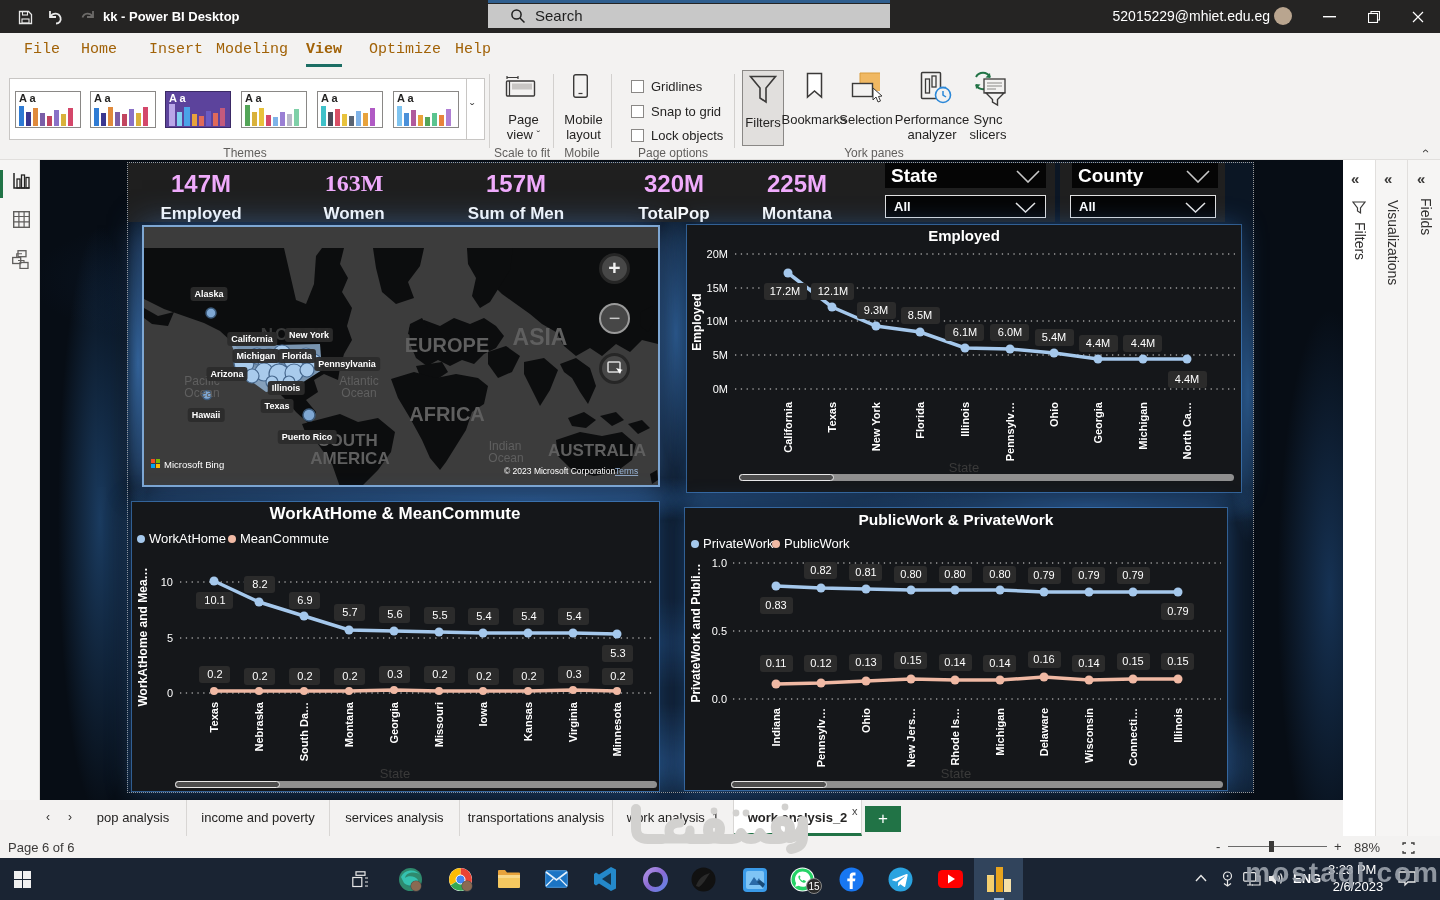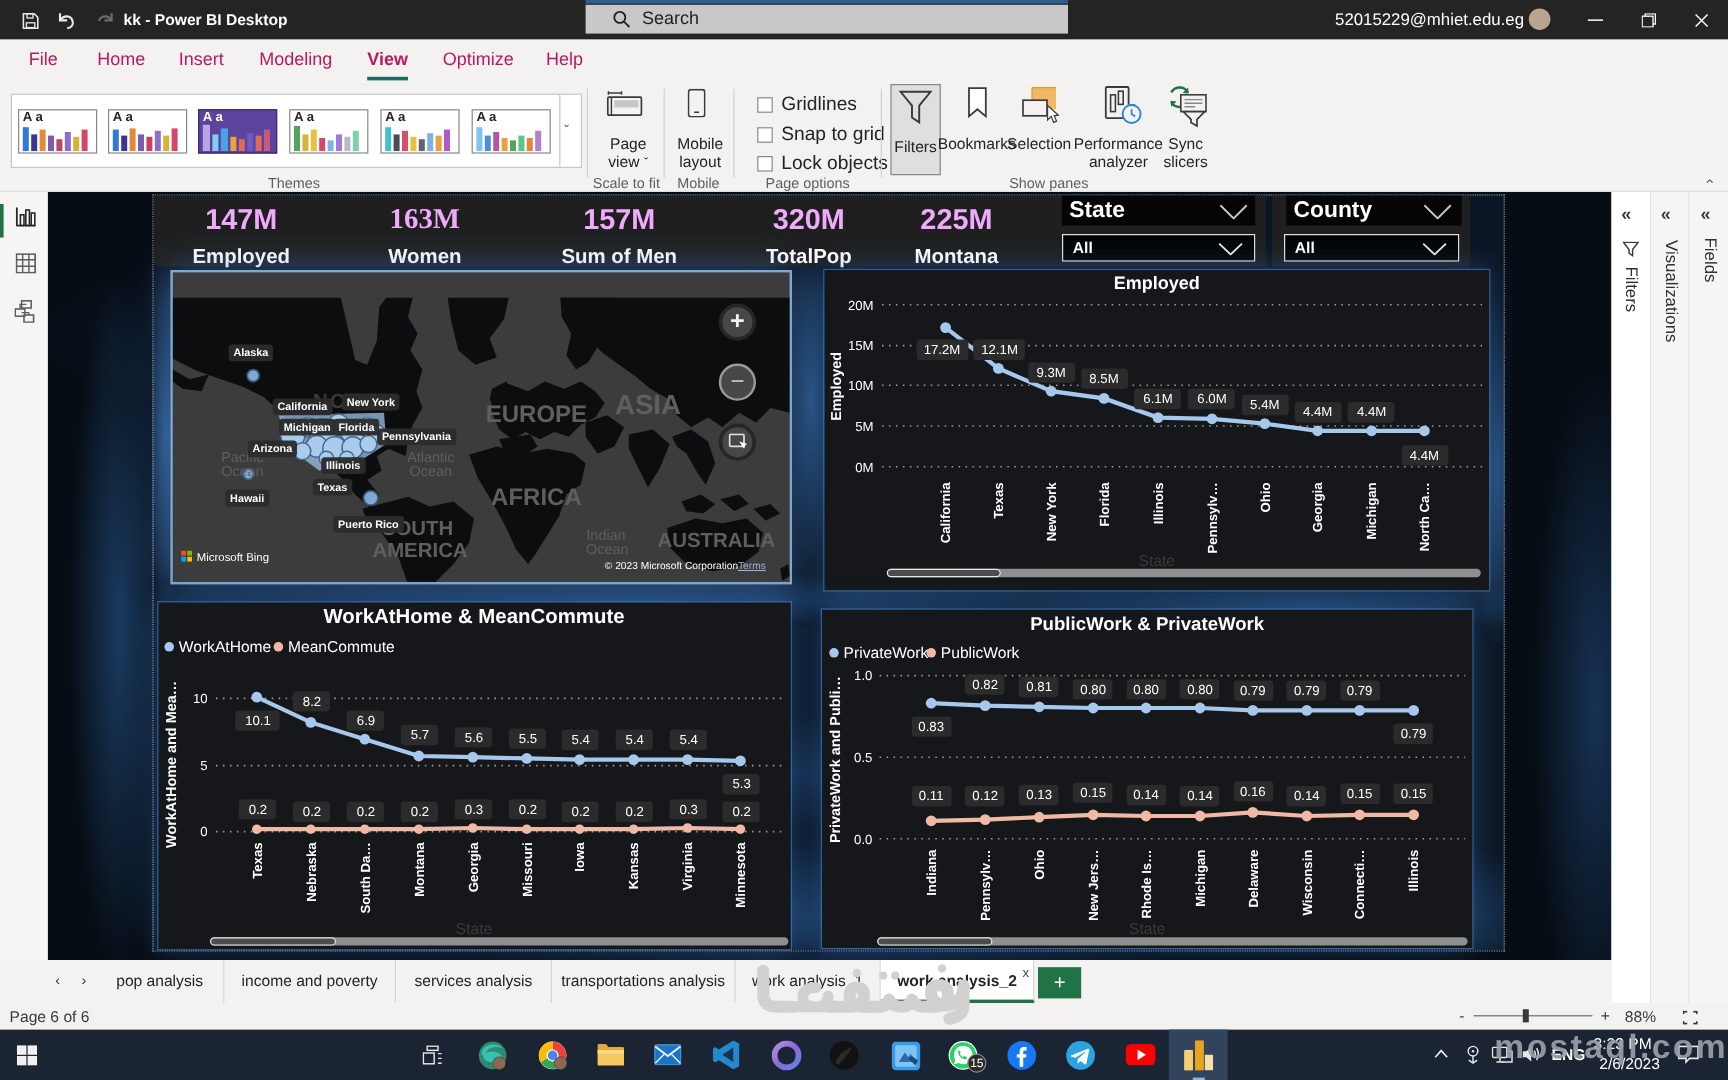"File" .menuitem { color: #be185d -> #a16207; font-family: none -> Liberation Mono, monospace }
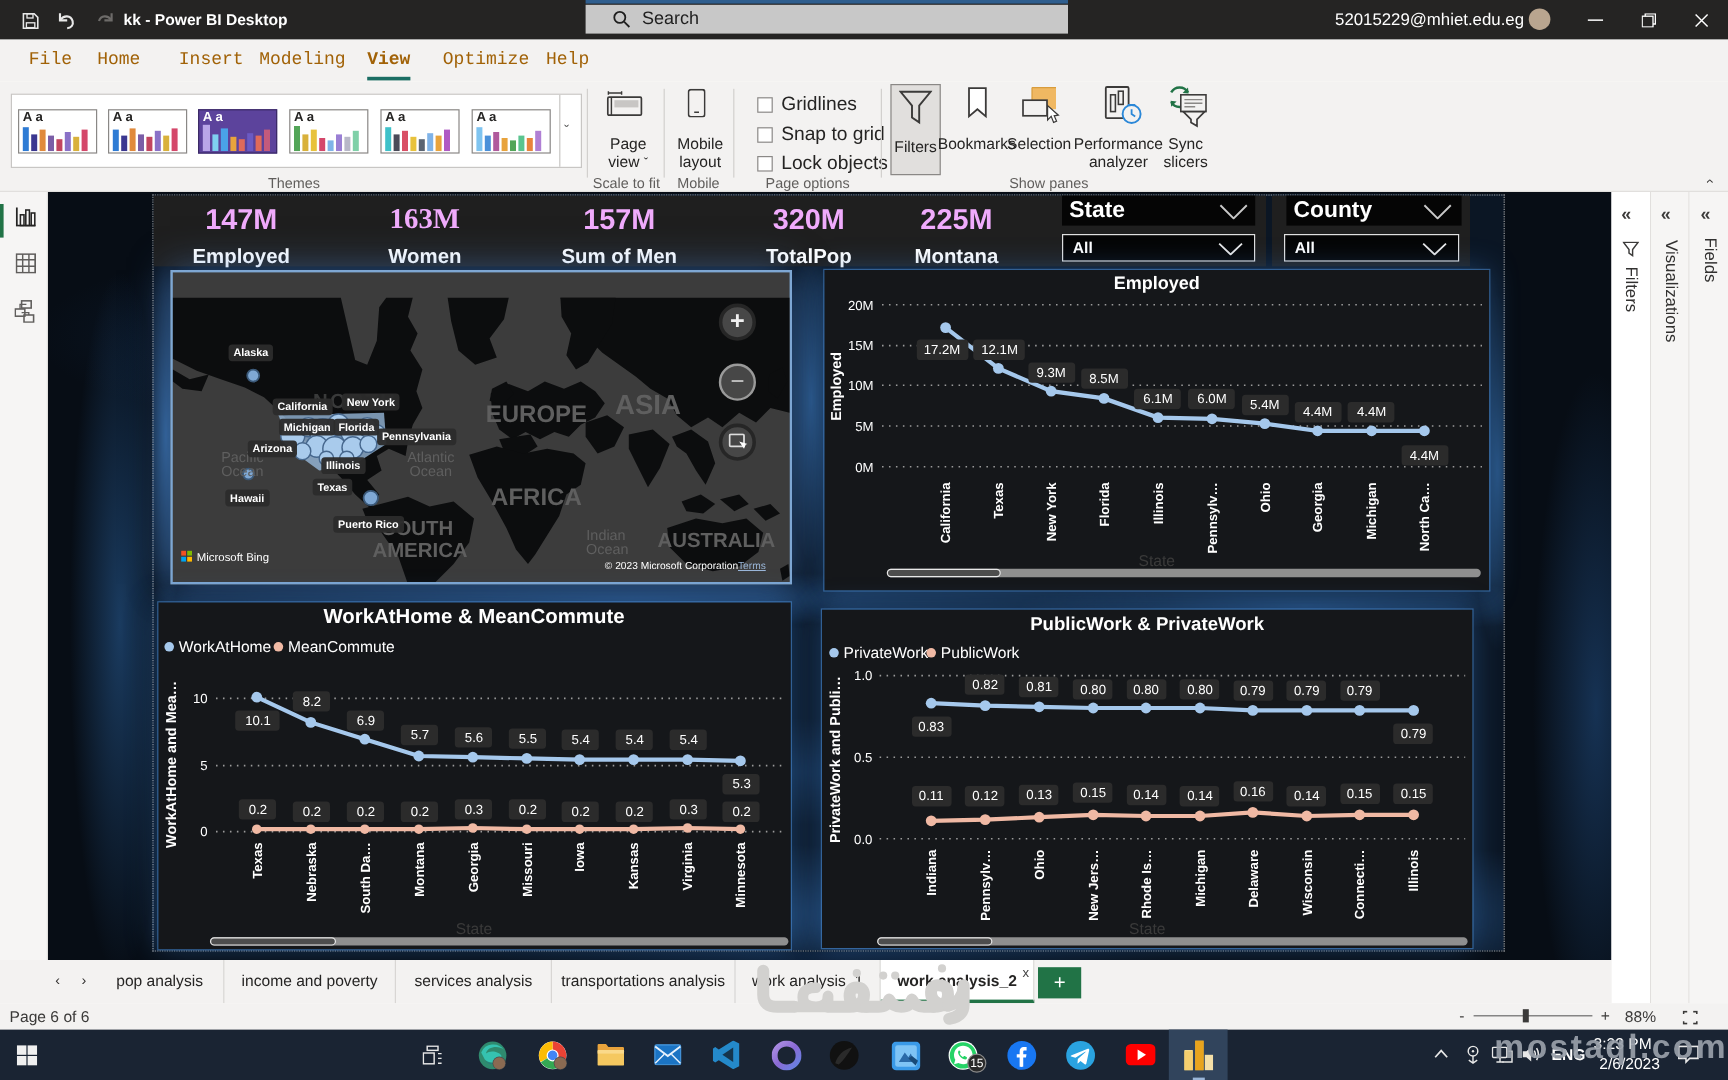"Gridlines" .cbrow { font-size: 16px -> 13px }
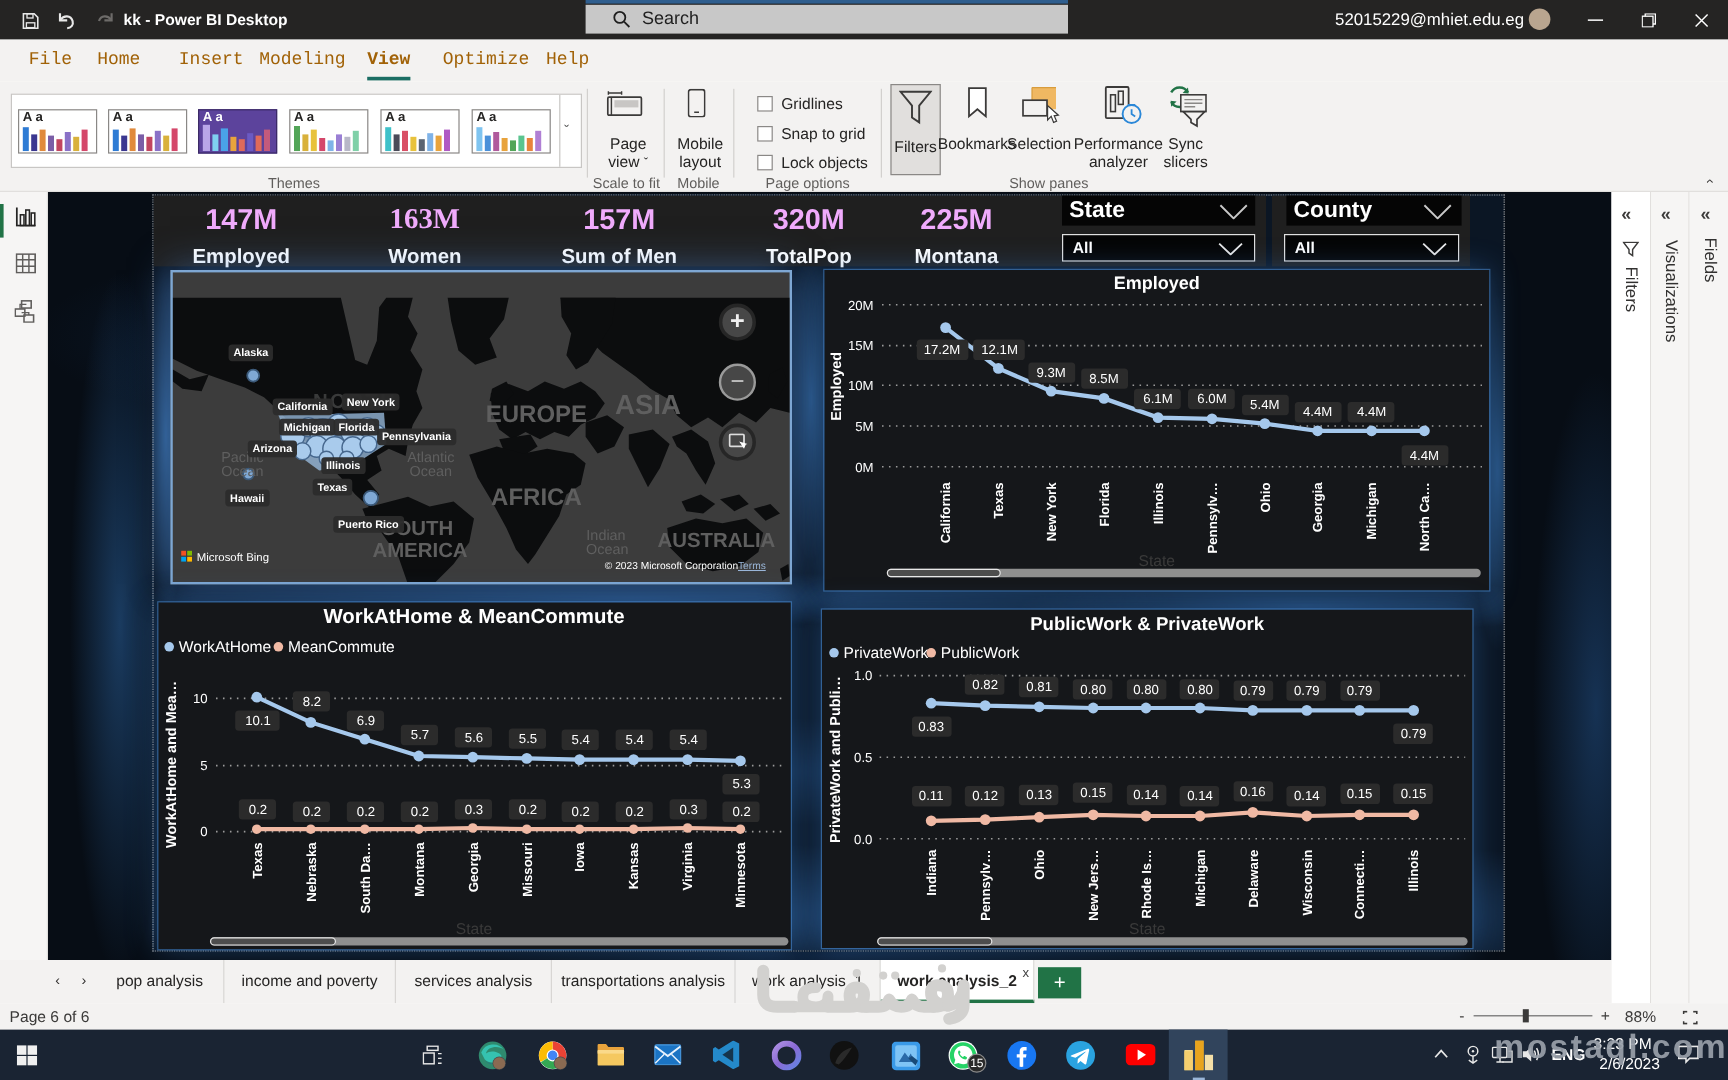"Show panes" div.glabel { text: Show -> York }
